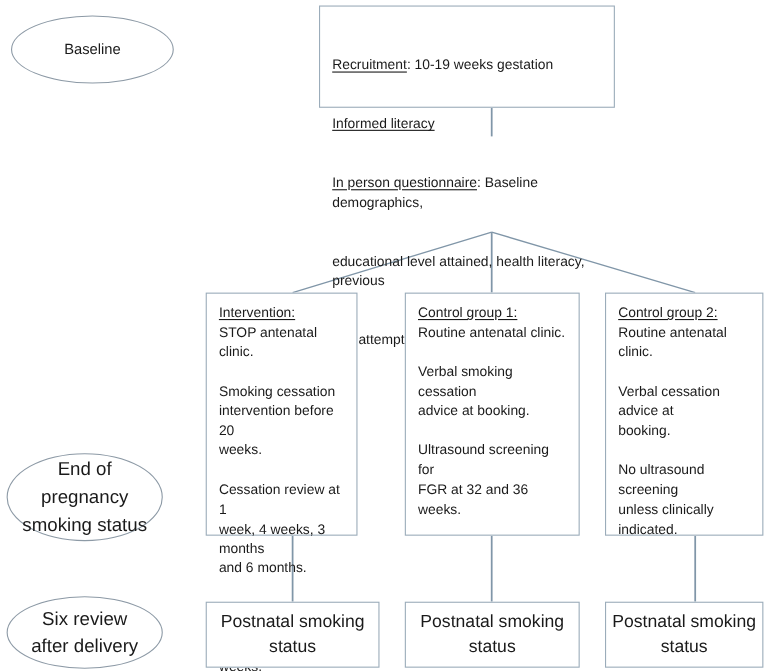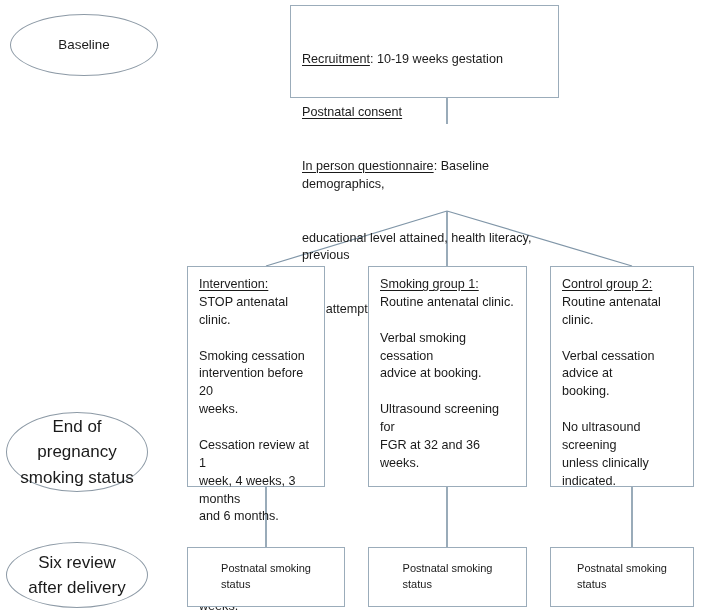"Postnatal consent" span.lead { text: Postnatal consent -> Informed literacy }
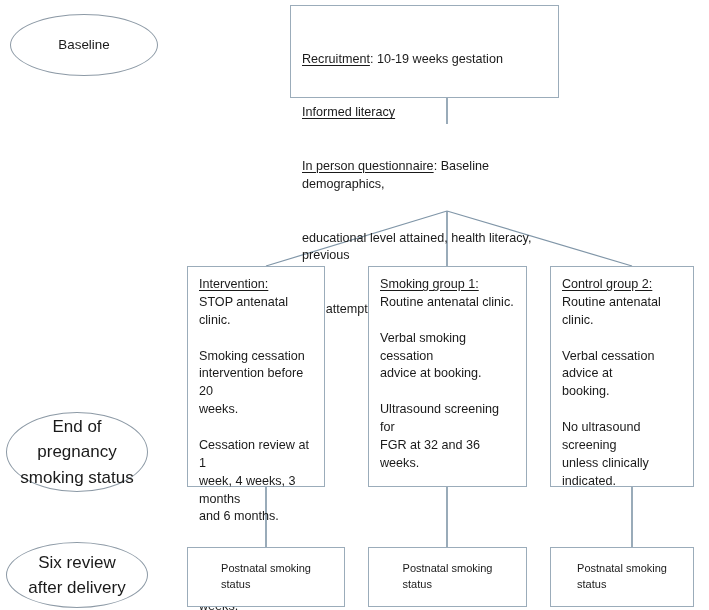"Smoking group 1:" span.lead { text: Smoking -> Control }
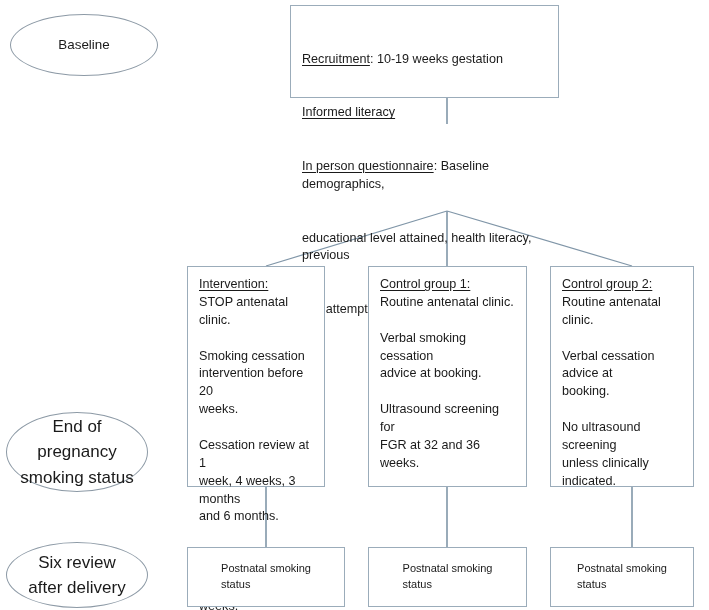"Postnatal smoking" .box-centered { font-size: 11px -> 16px; text-align: none -> center }
